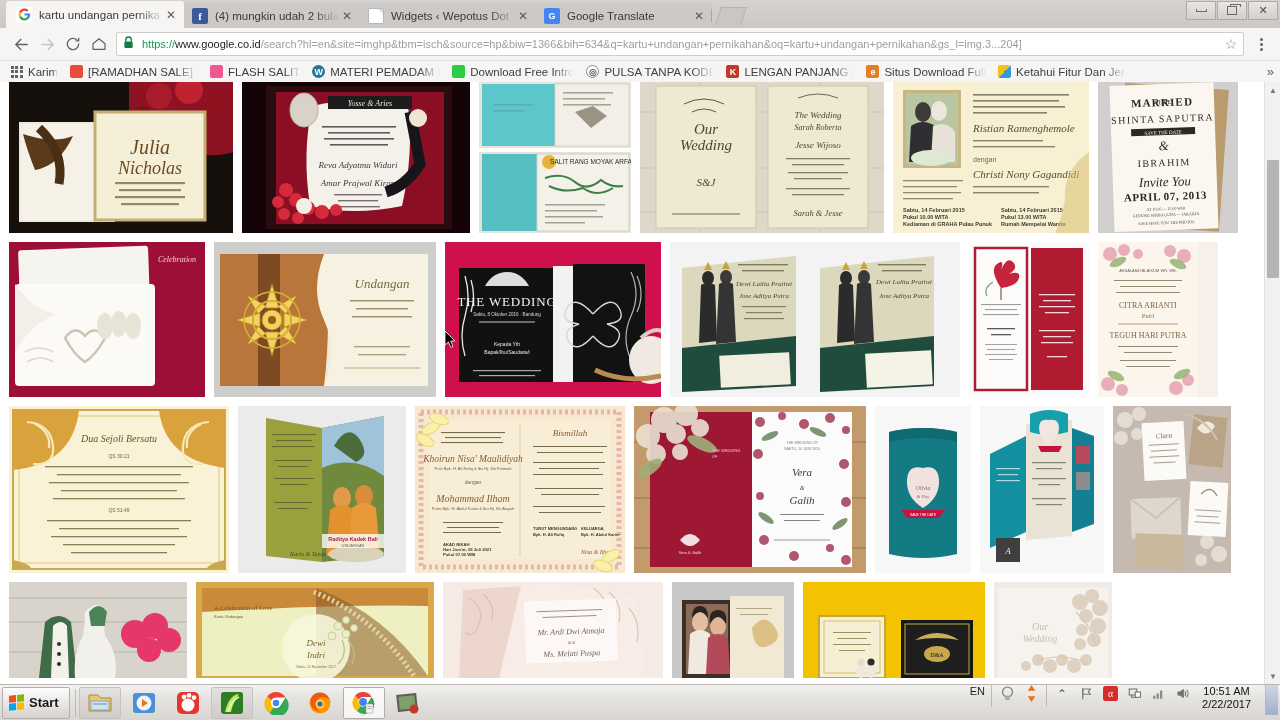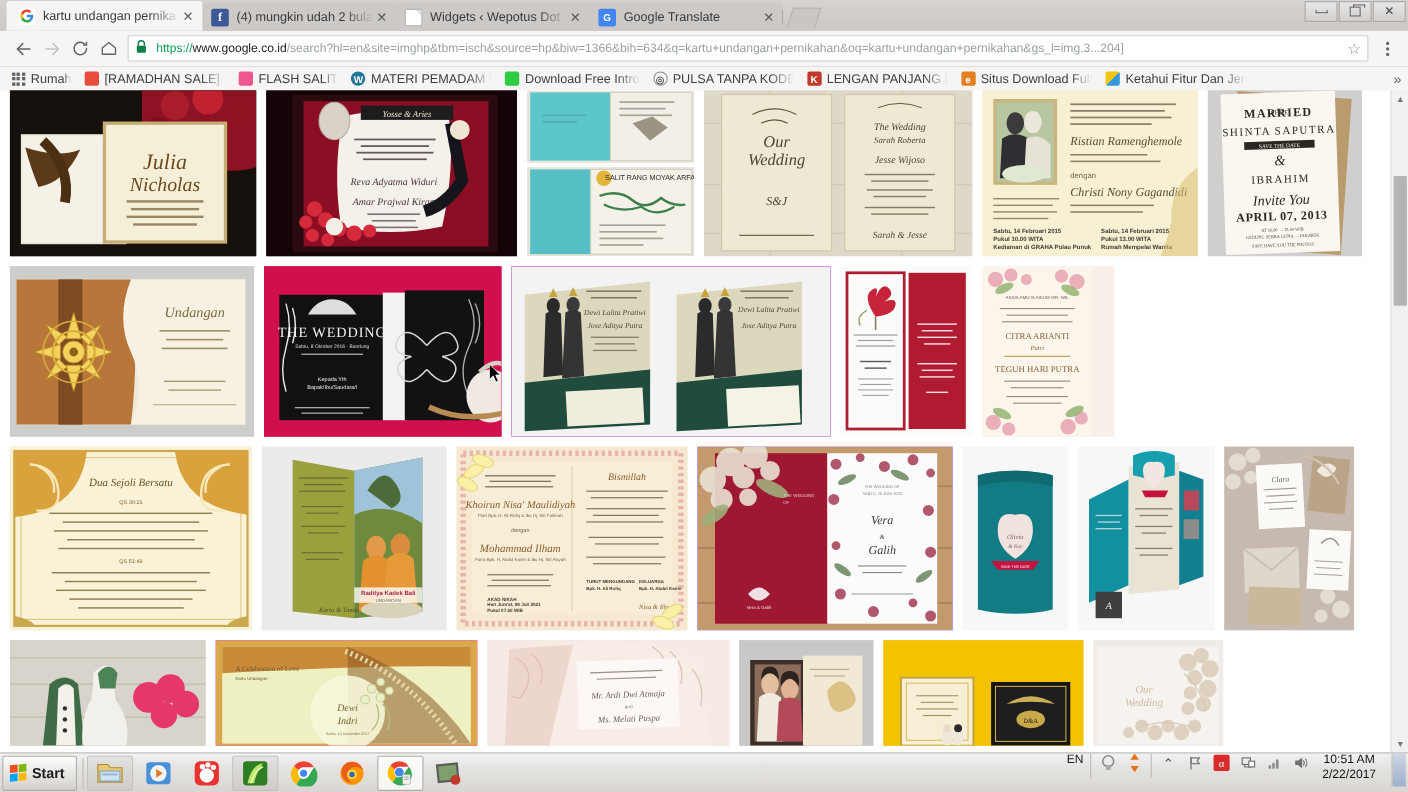"Rumah" span.bm-label { text: Rumah -> Karim }
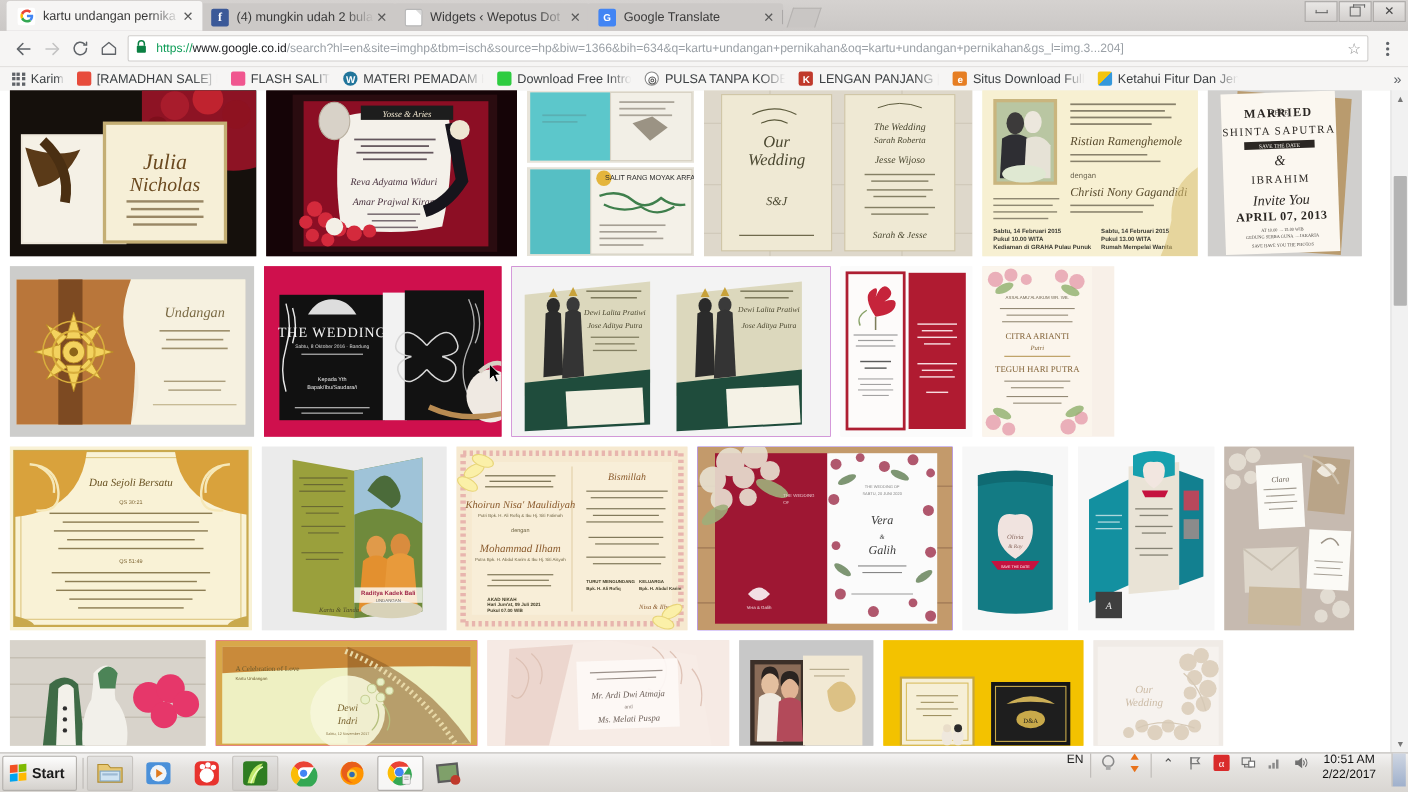"Celebration" div.cell { html: none -> <div> <svg> <rect></rect> <rect></rect> <rect></rect> <path></path> <path></path> <g> <ellipse></ellipse> <ellipse></ellipse> <ellipse></ellipse> </g> <g> <path></path> <path></path> </g> <text>Celebration</text> </svg> </div> }
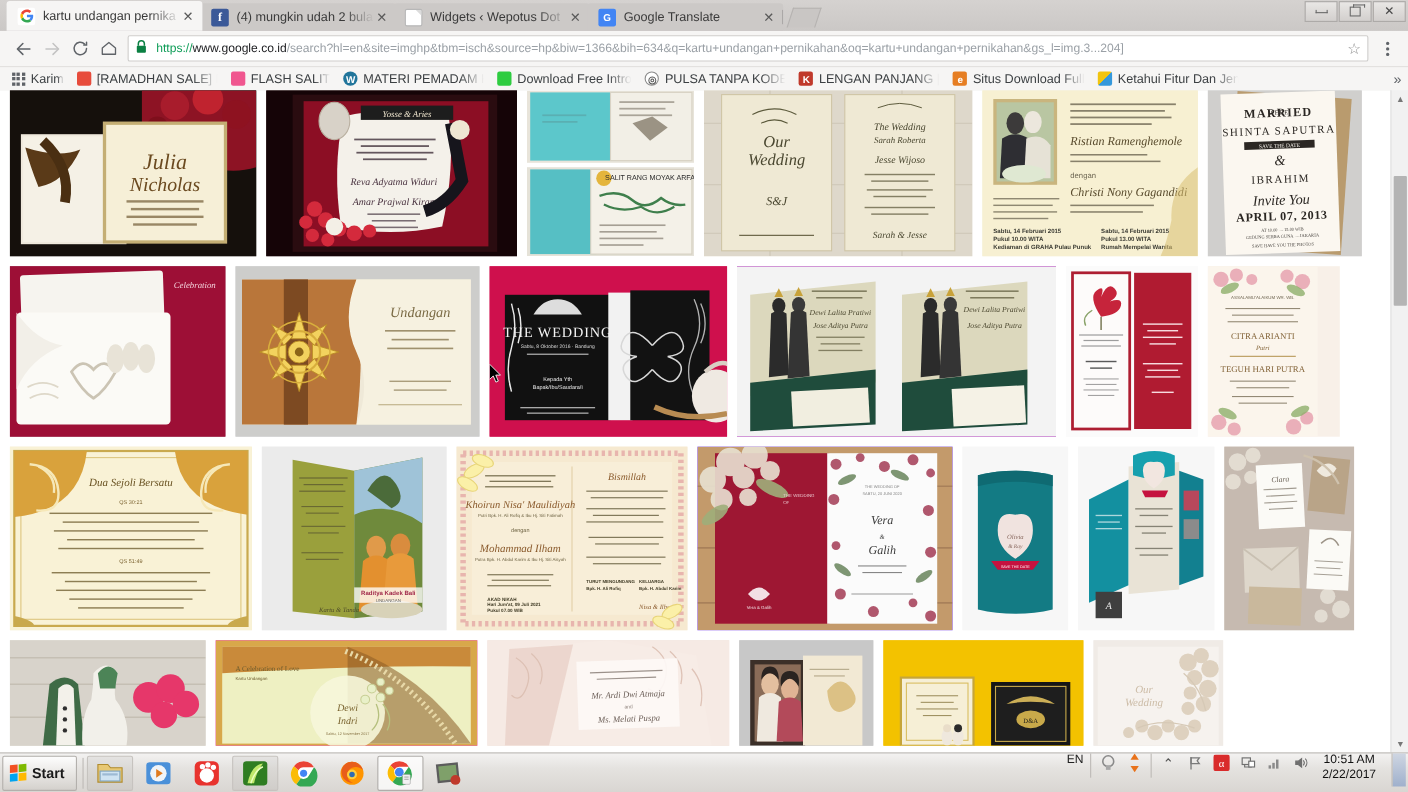"Dewi Lalita Pratiwi" div.cell { background: #a21caf -> #86efac }
